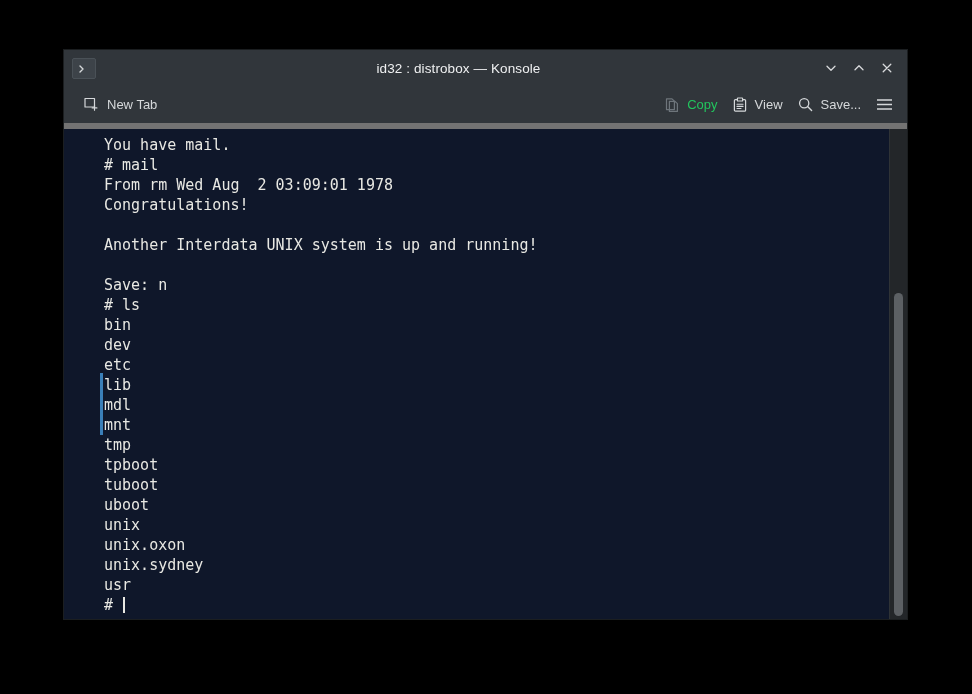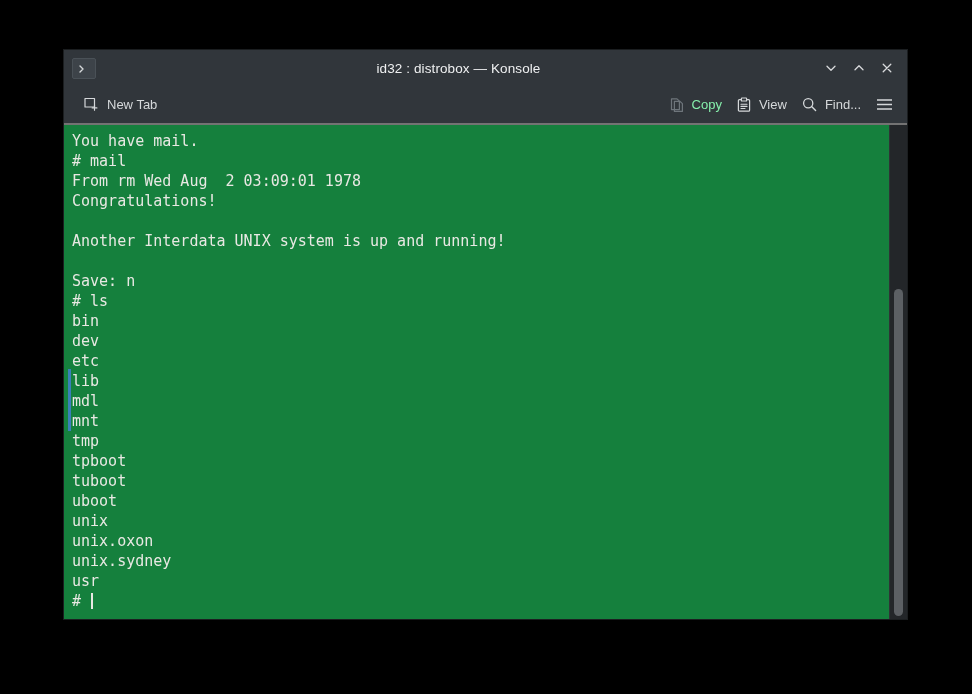"New Tab" #toolbar { border-bottom: 2px solid #737373 -> 6px solid #737373 }
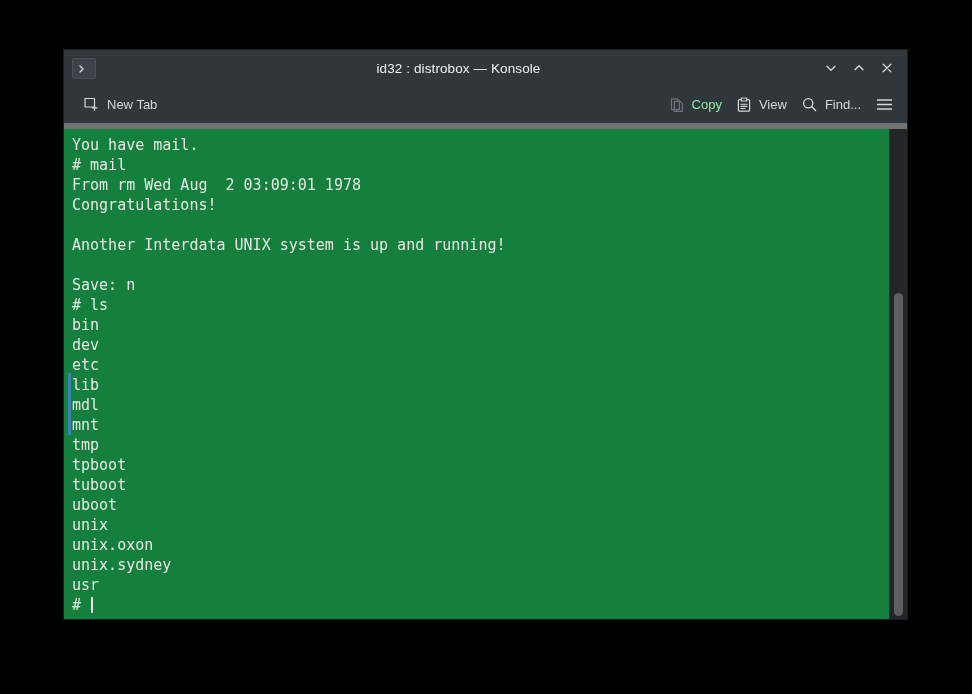"Copy" .tb-item.disabled { color: #86efac -> #22c55e }
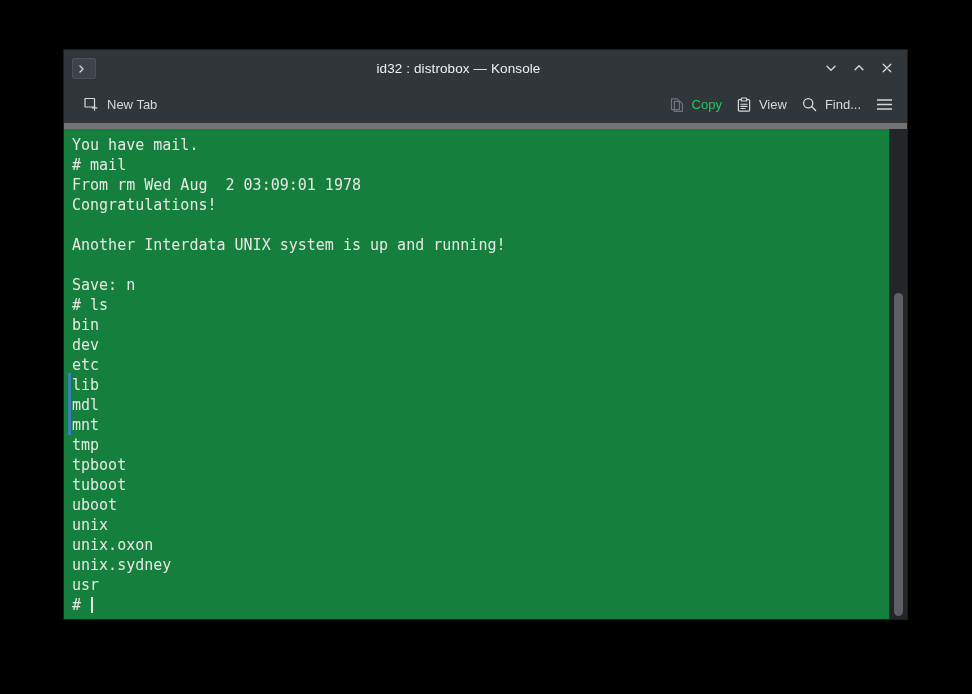"Find..." span { text: Find -> Save }
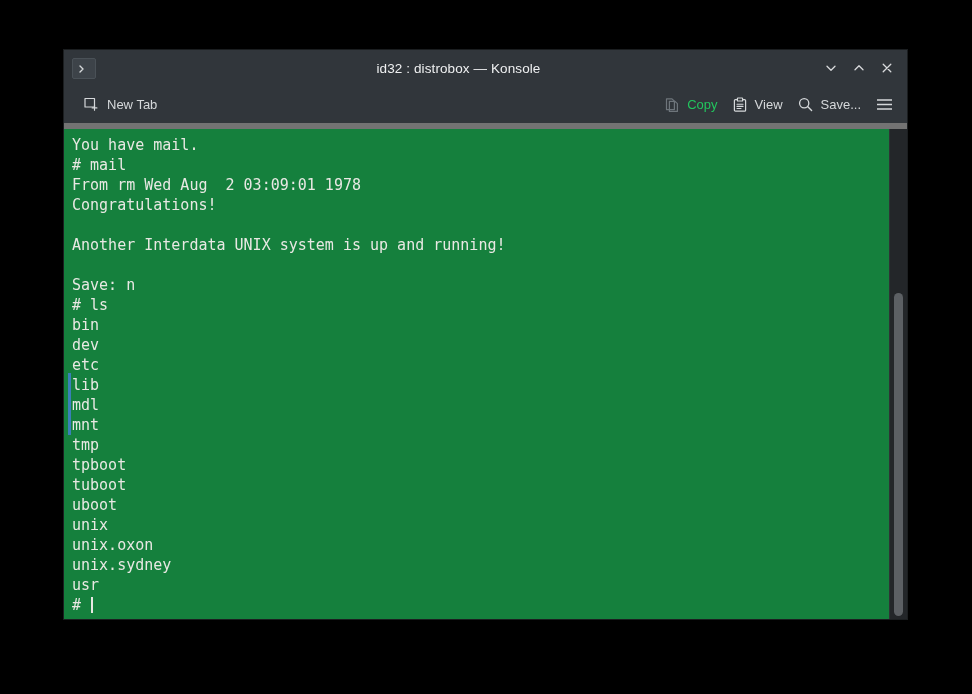"You have mail." #terminal-wrap { background: #15803d -> #0f172a; padding-left: none -> 32px }
